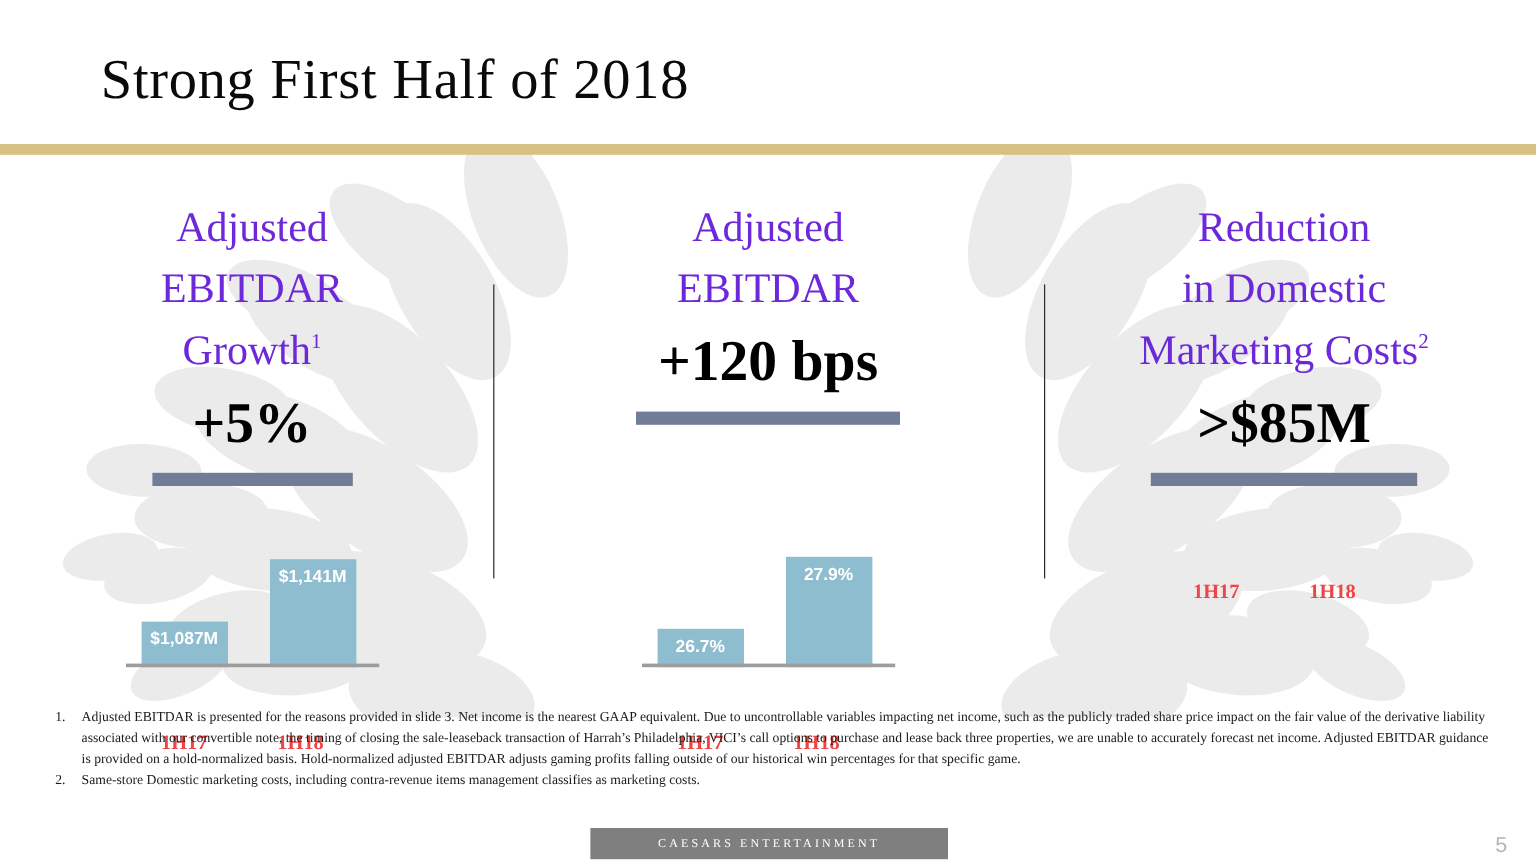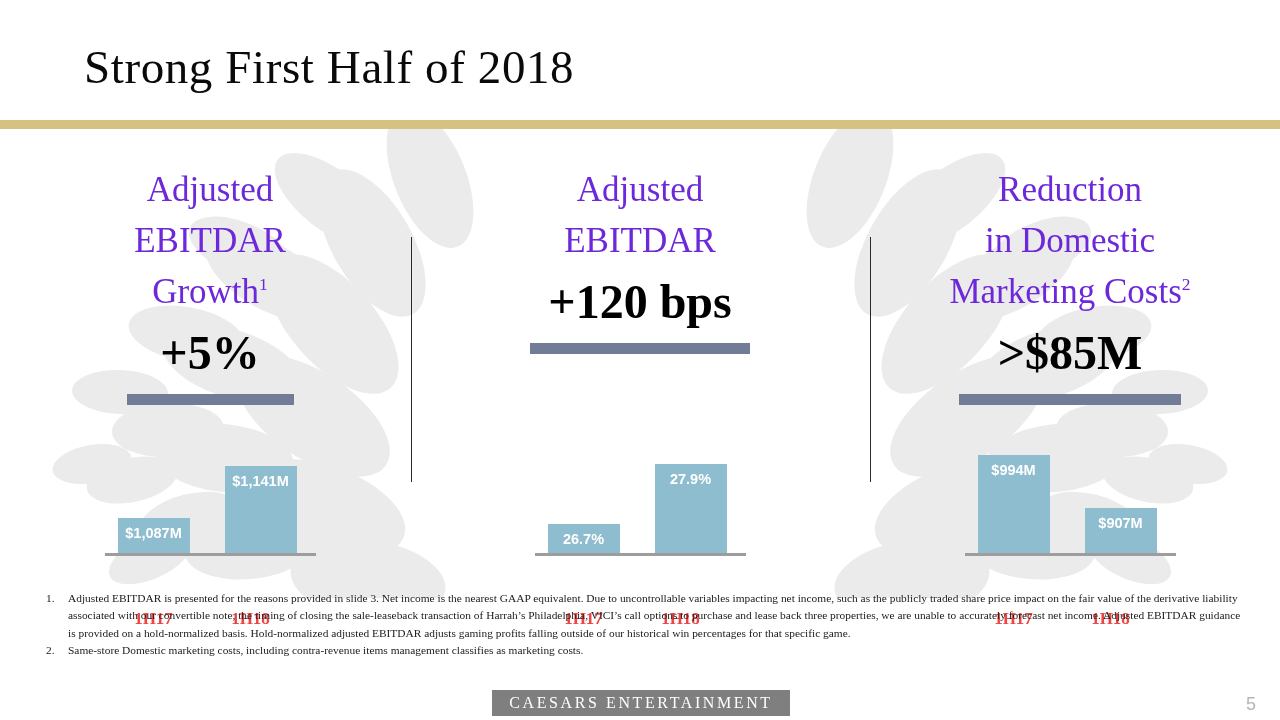"$994M" div.chart-plot { html: <div> <div> <div> <span>$994M</span> </div> </div> <div> <div> <span>$907M</span> </div> </div> <div></div> </div> -> none }
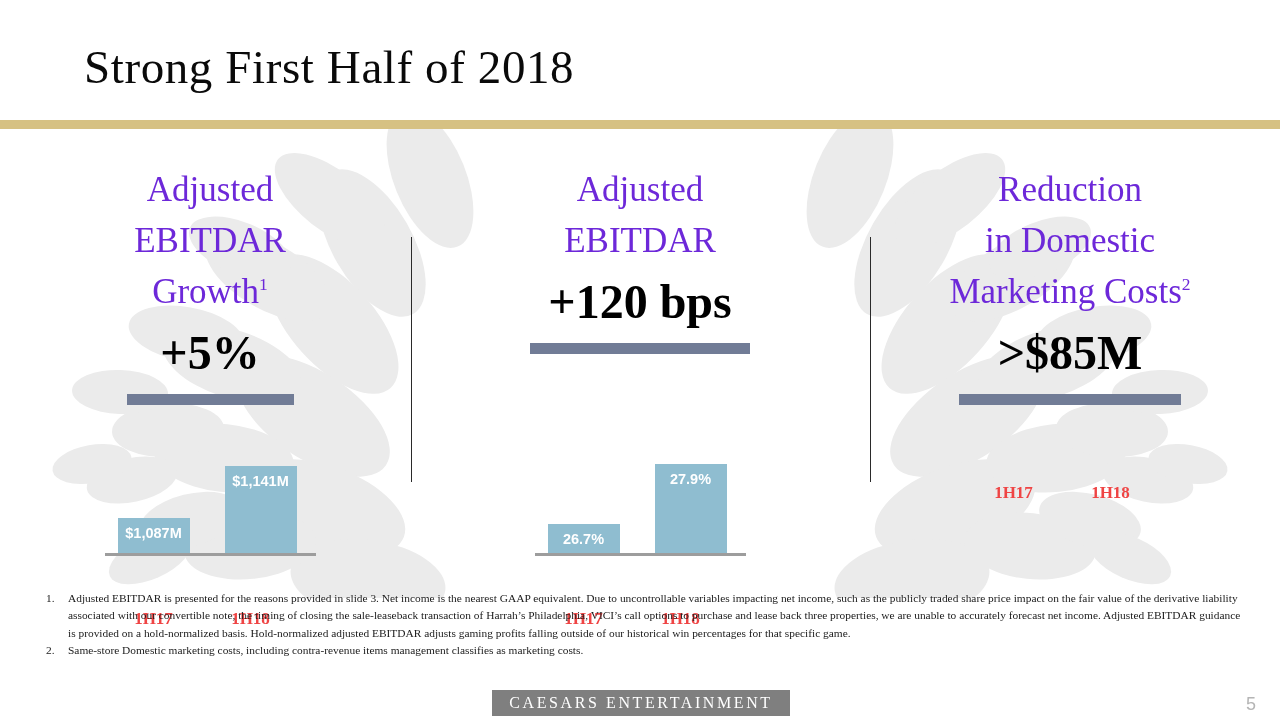"CAESARS ENTERTAINMENT" #footer-badge span { font-size: 16px -> 10px }
